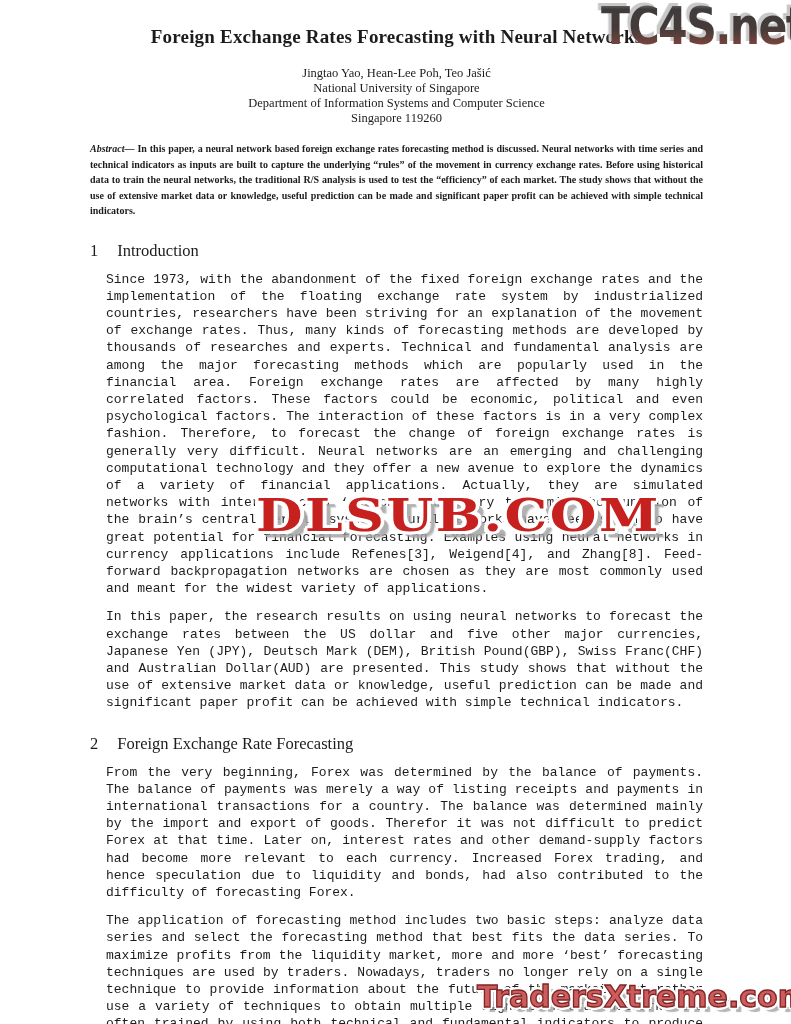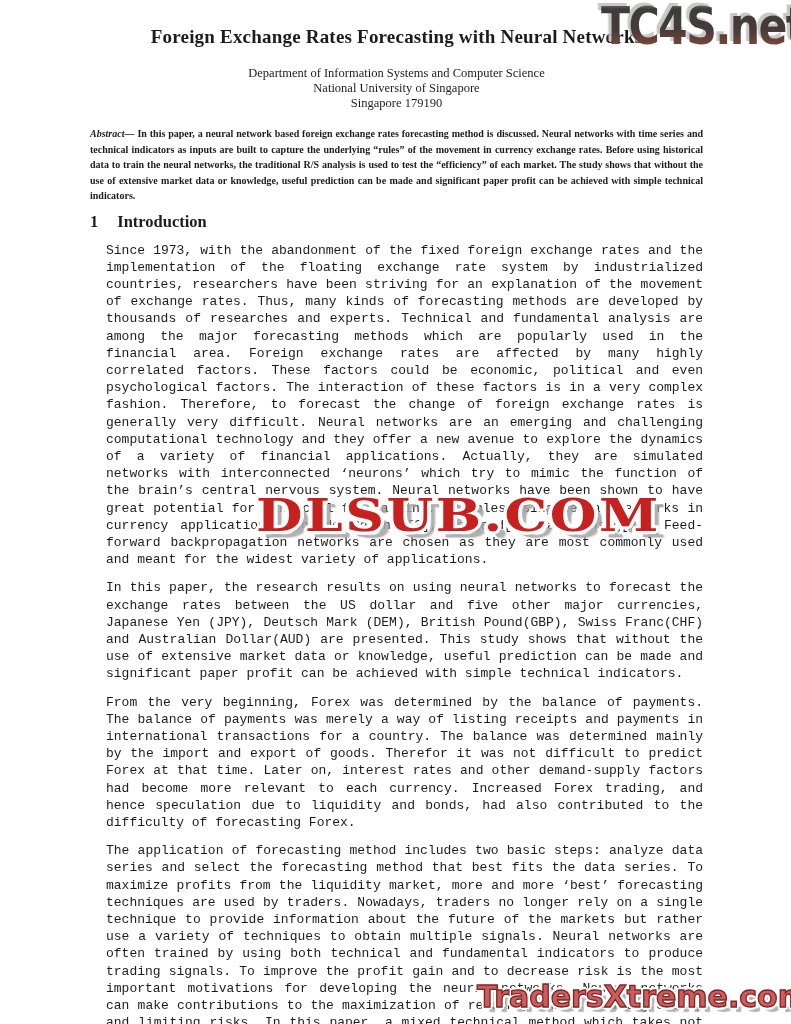"Jingtao Yao, Hean-Lee Poh, Teo" div { html: none -> <div>Jingtao Yao, Hean-Lee Poh, Teo Jašić</div> }
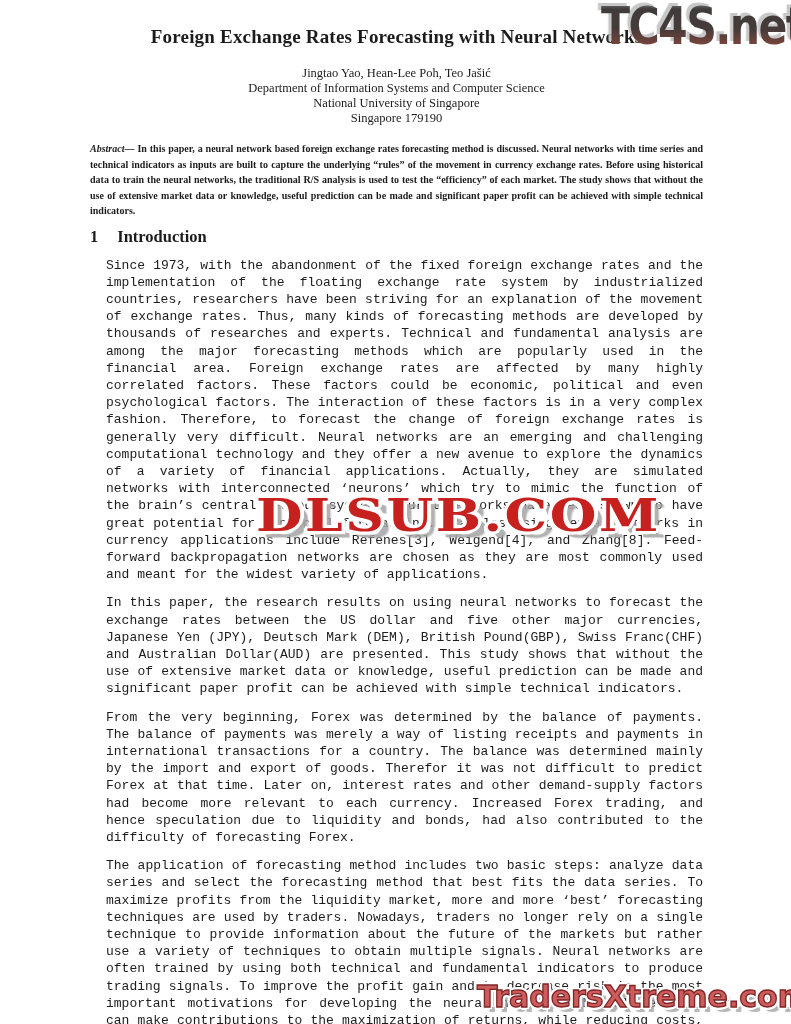"Department of Information Systems and" div { order: before "National University of Singapore" -> after "National University of Singapore" }
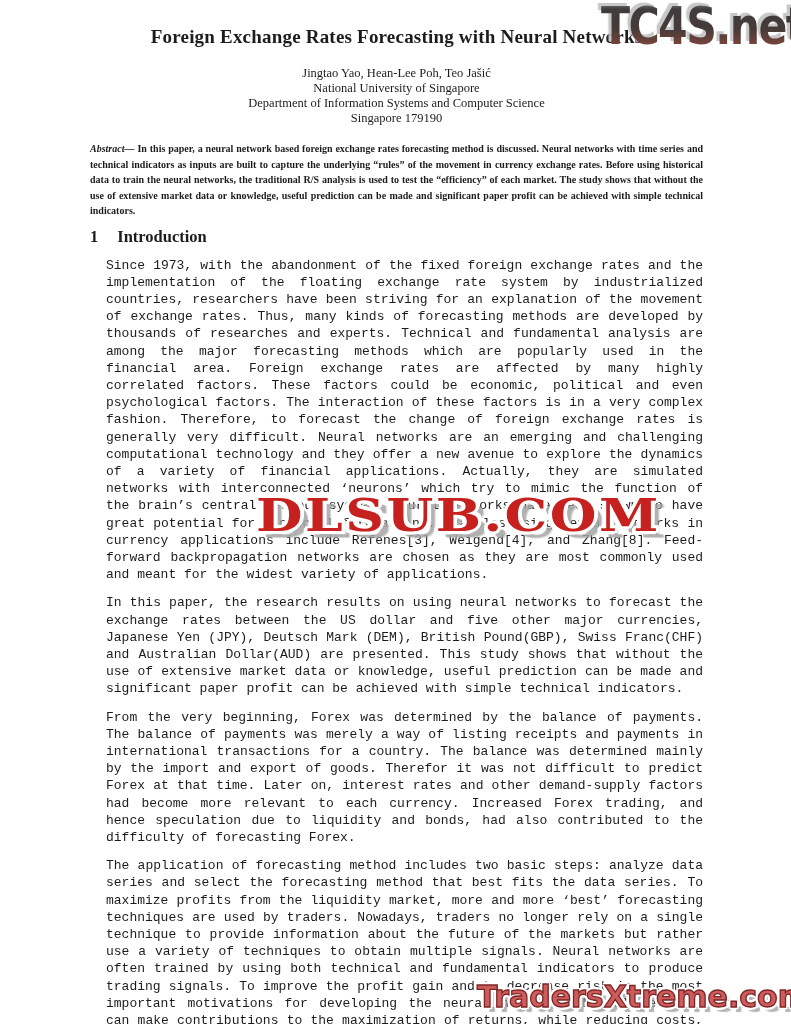"Singapore 179190" div { text: 179190 -> 119260 }
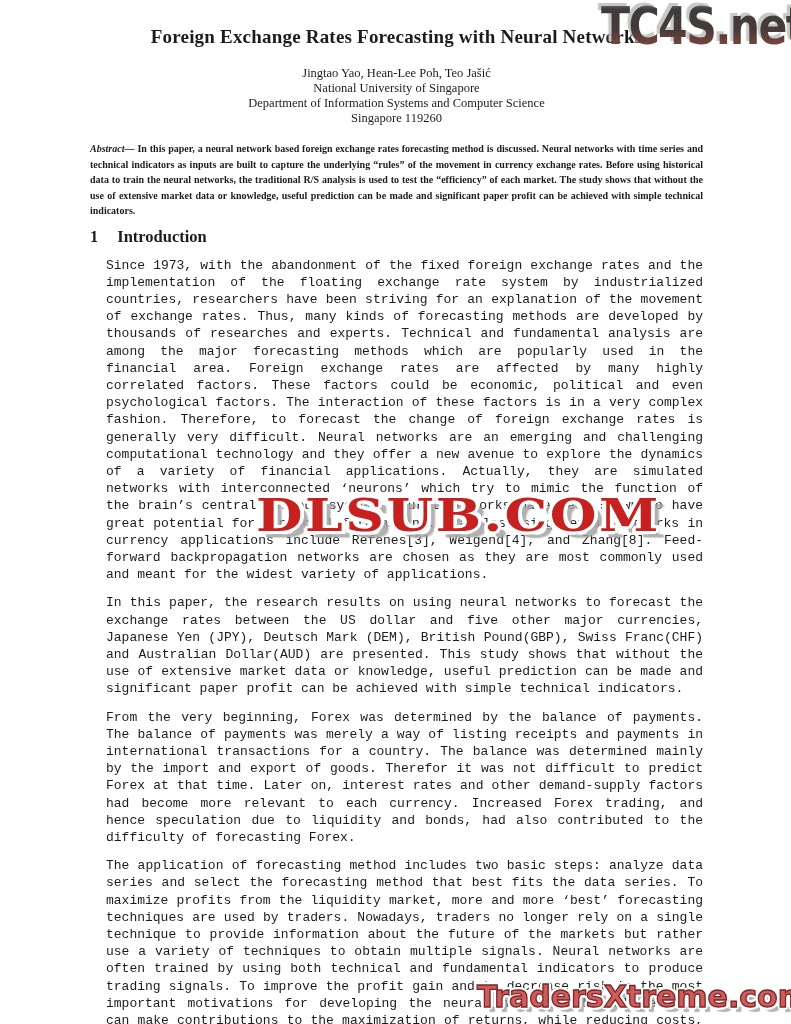"1 Introduction" .sec-heading { font-weight: 700 -> 400; margin: 8px 0 0 0 -> 22px 0 0 0 }
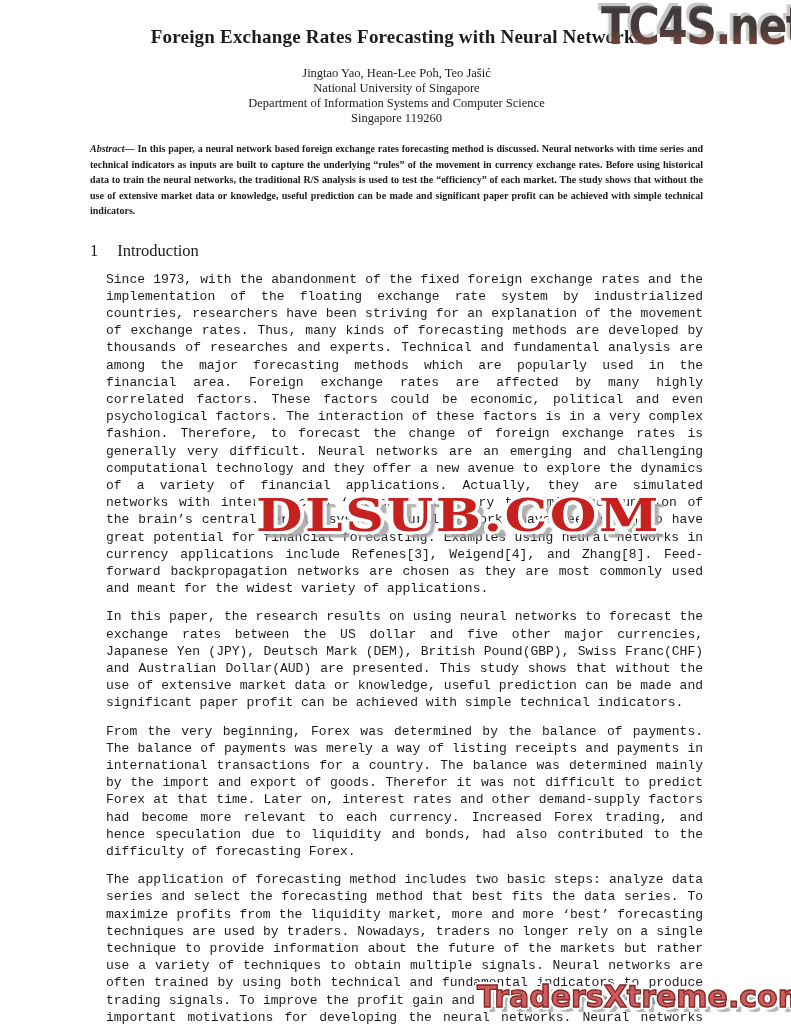"2 Foreign Exchange Rate Forecasting" h2.sec-heading { html: none -> <h2> <span>2</span><span>Foreign Exchange Rate Forecasting</span> </h2> }
